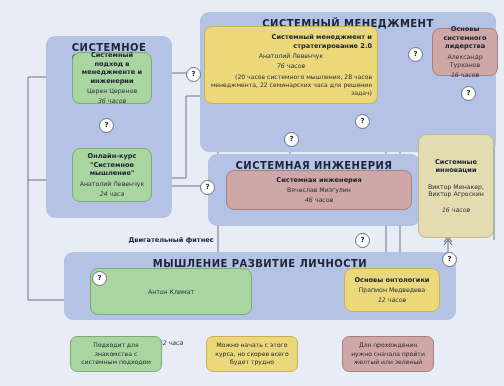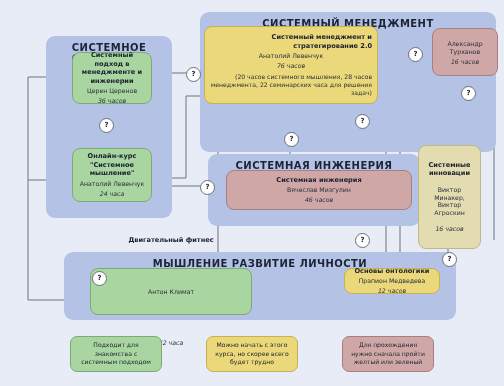"Основы системного лидерства" div.t { html: none -> <div>Основы системного лидерства</div> }
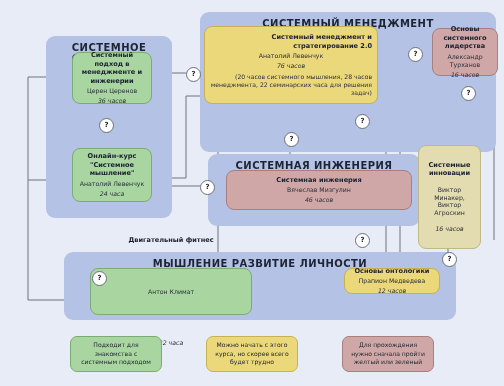"Системные инновации" div.card { top: 145px -> 134px; width: 63px -> 76px }
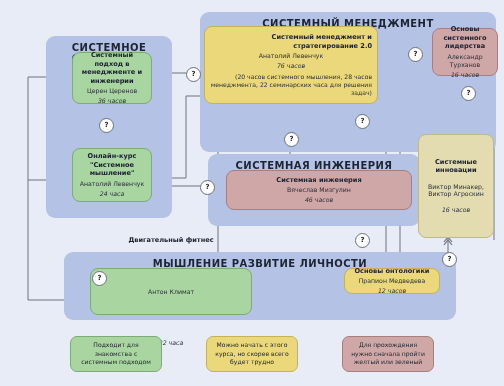"Основы онтологики" div.card { height: 26px -> 44px }
